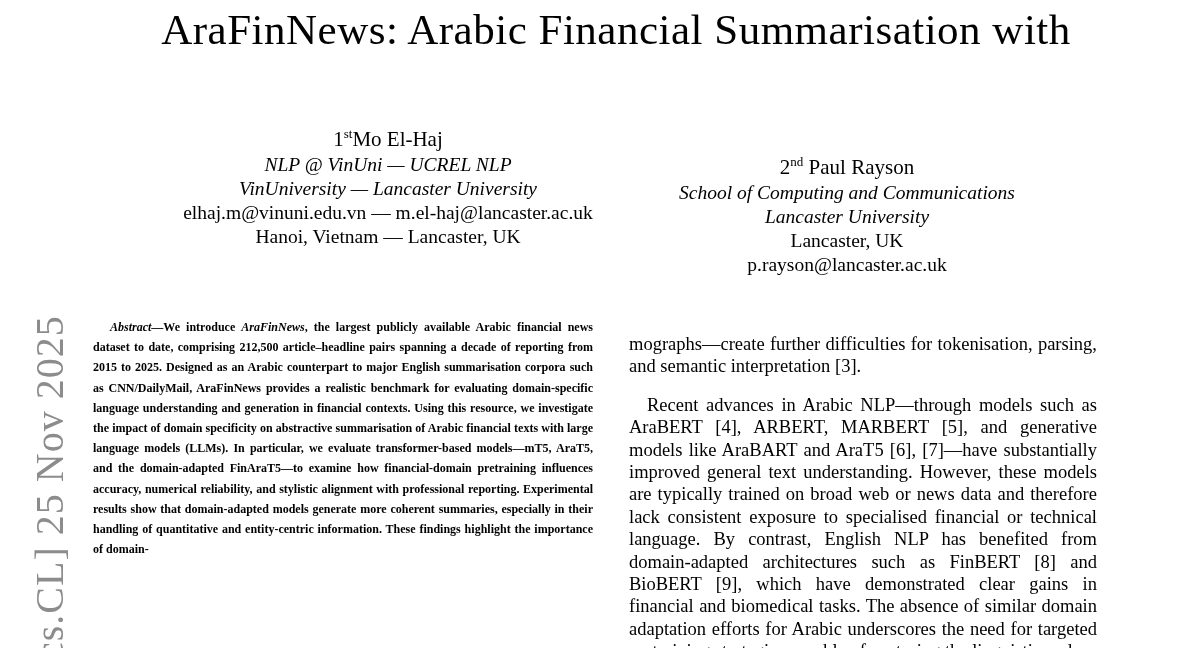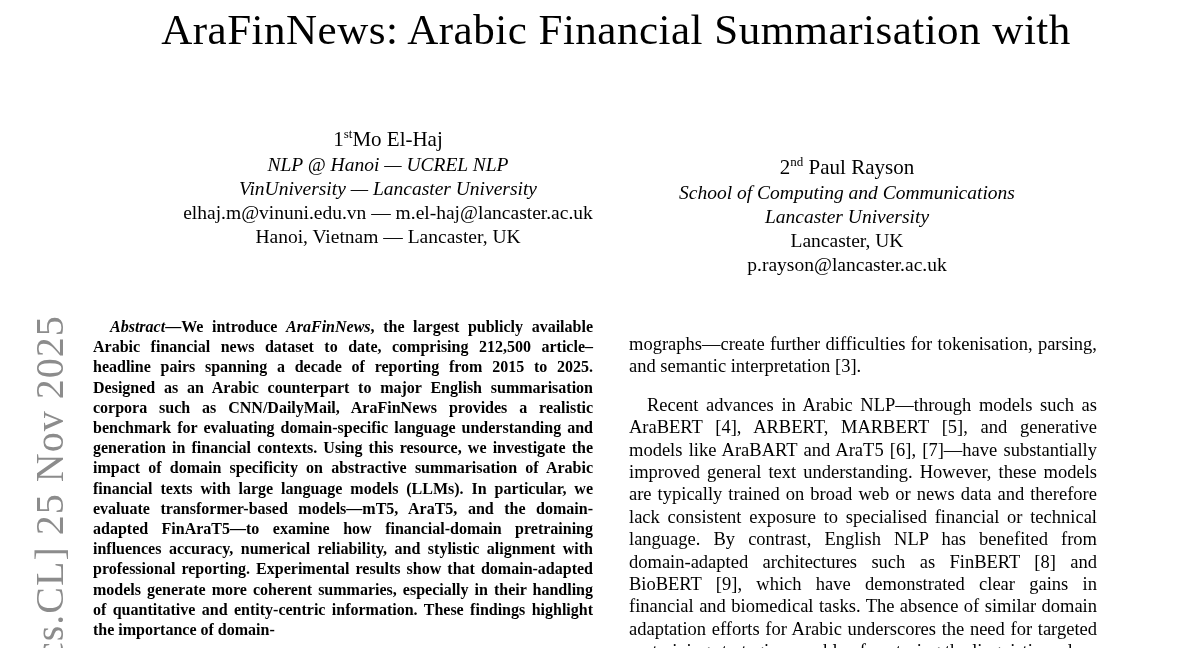"NLP @ Hanoi — UCREL" div.a-line { text: Hanoi -> VinUni }
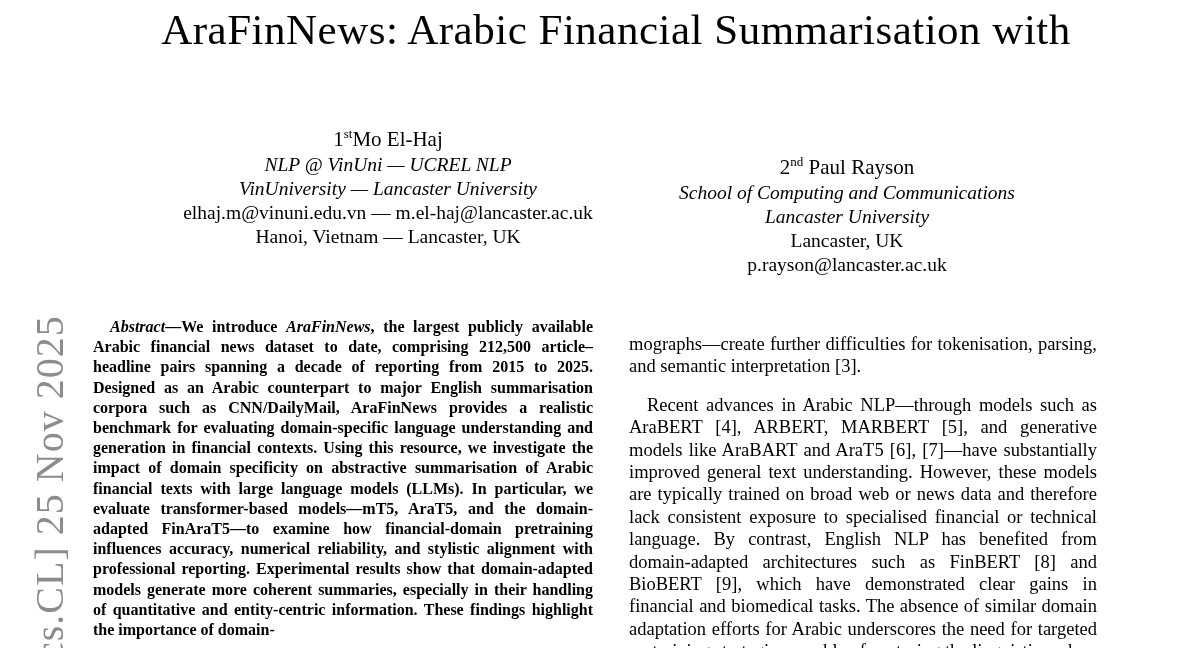"Abstract—We introduce AraFinNews, the" .abstract-p { font-size: 16px -> 12px }
